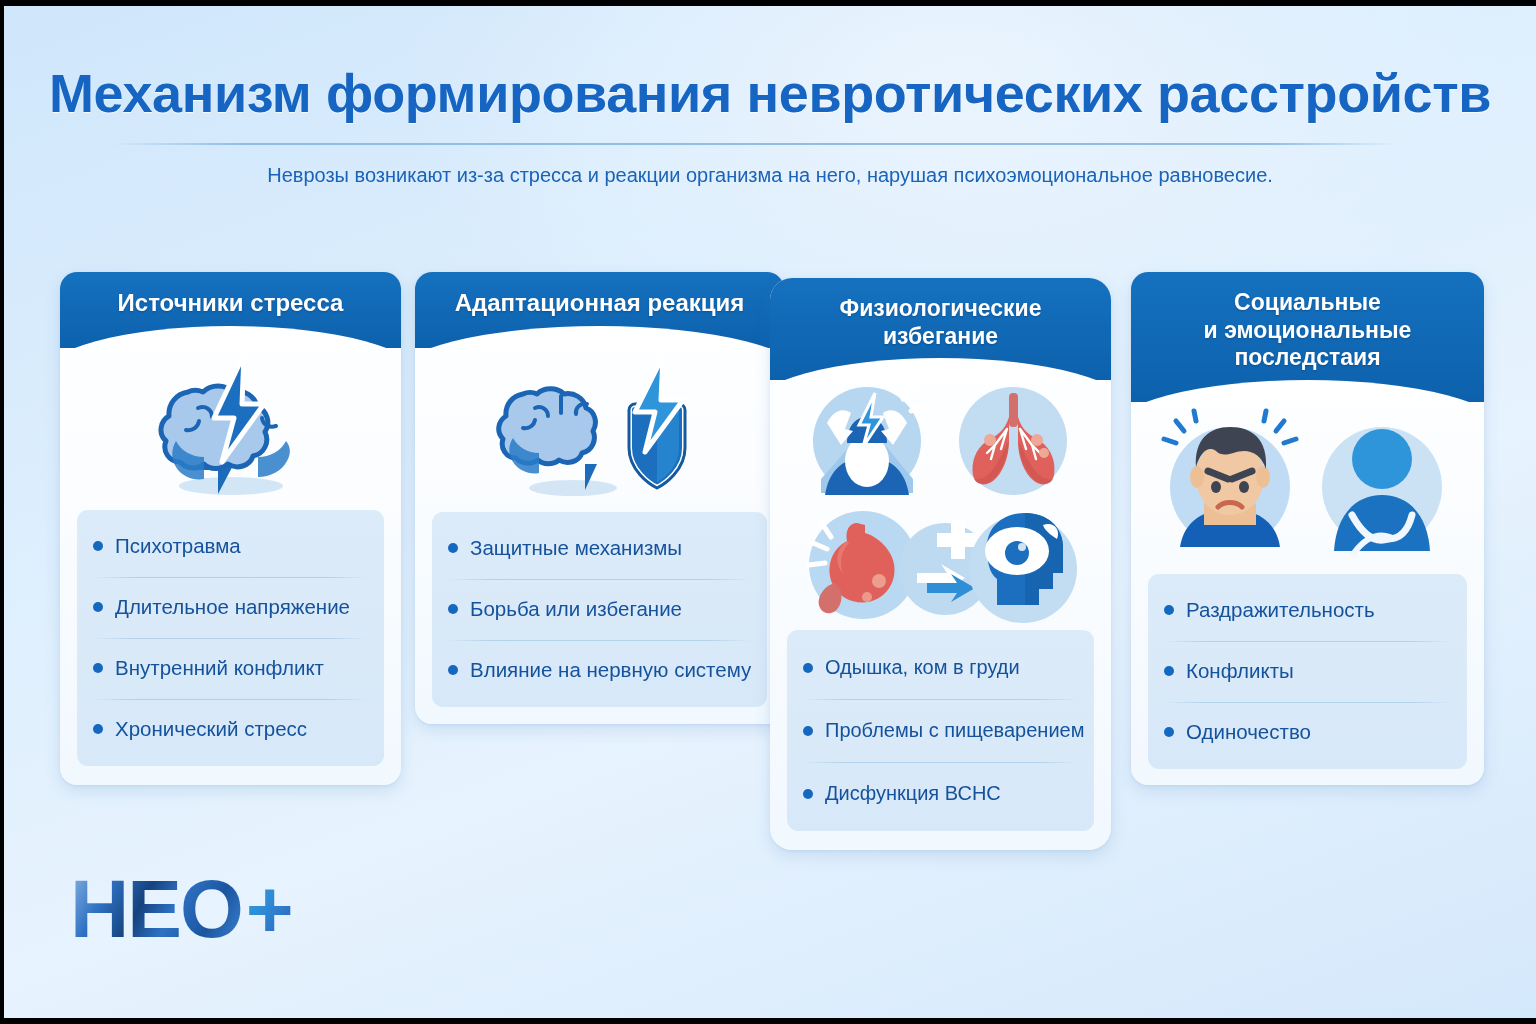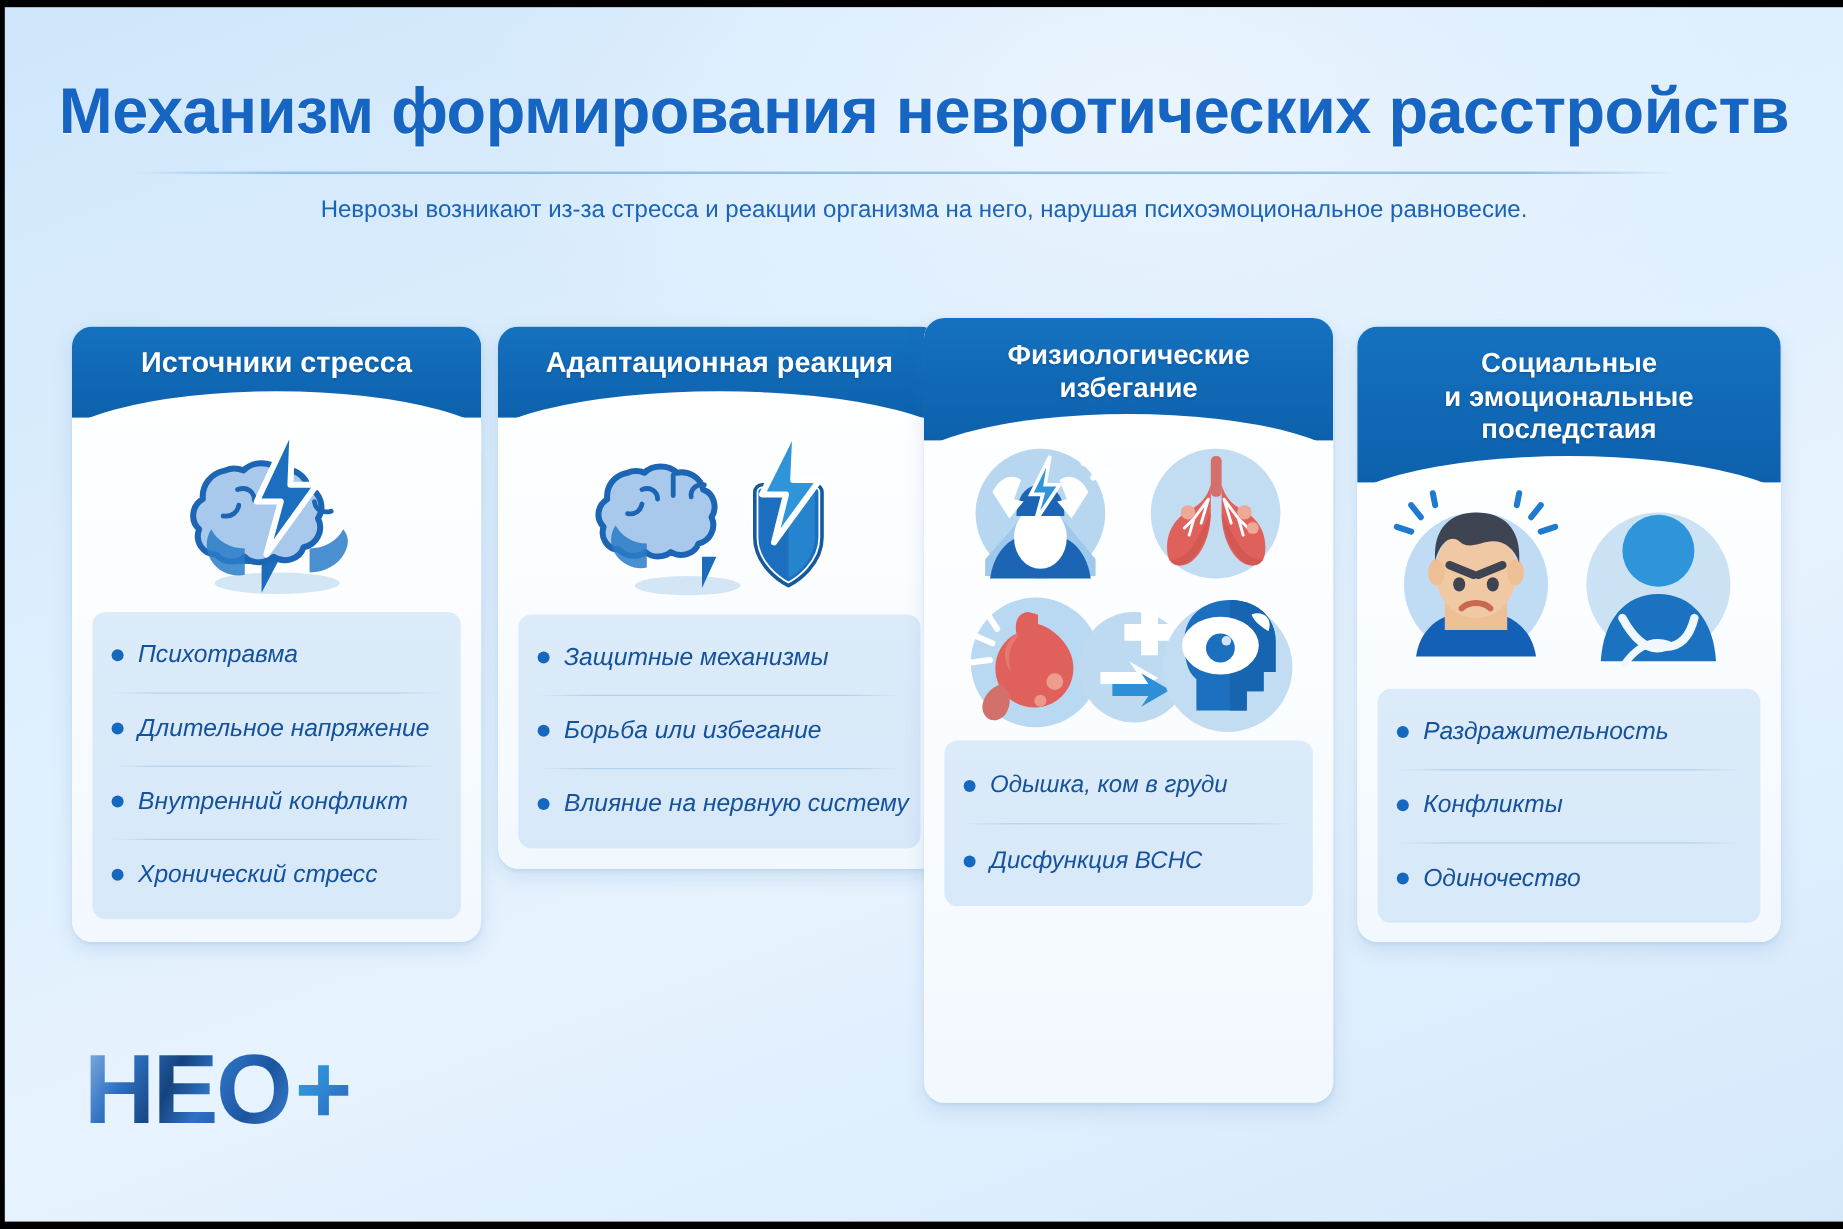"Физиологические" .c3 { border-radius: none -> 22px; height: 654px -> 572px; top: 259px -> 272px }
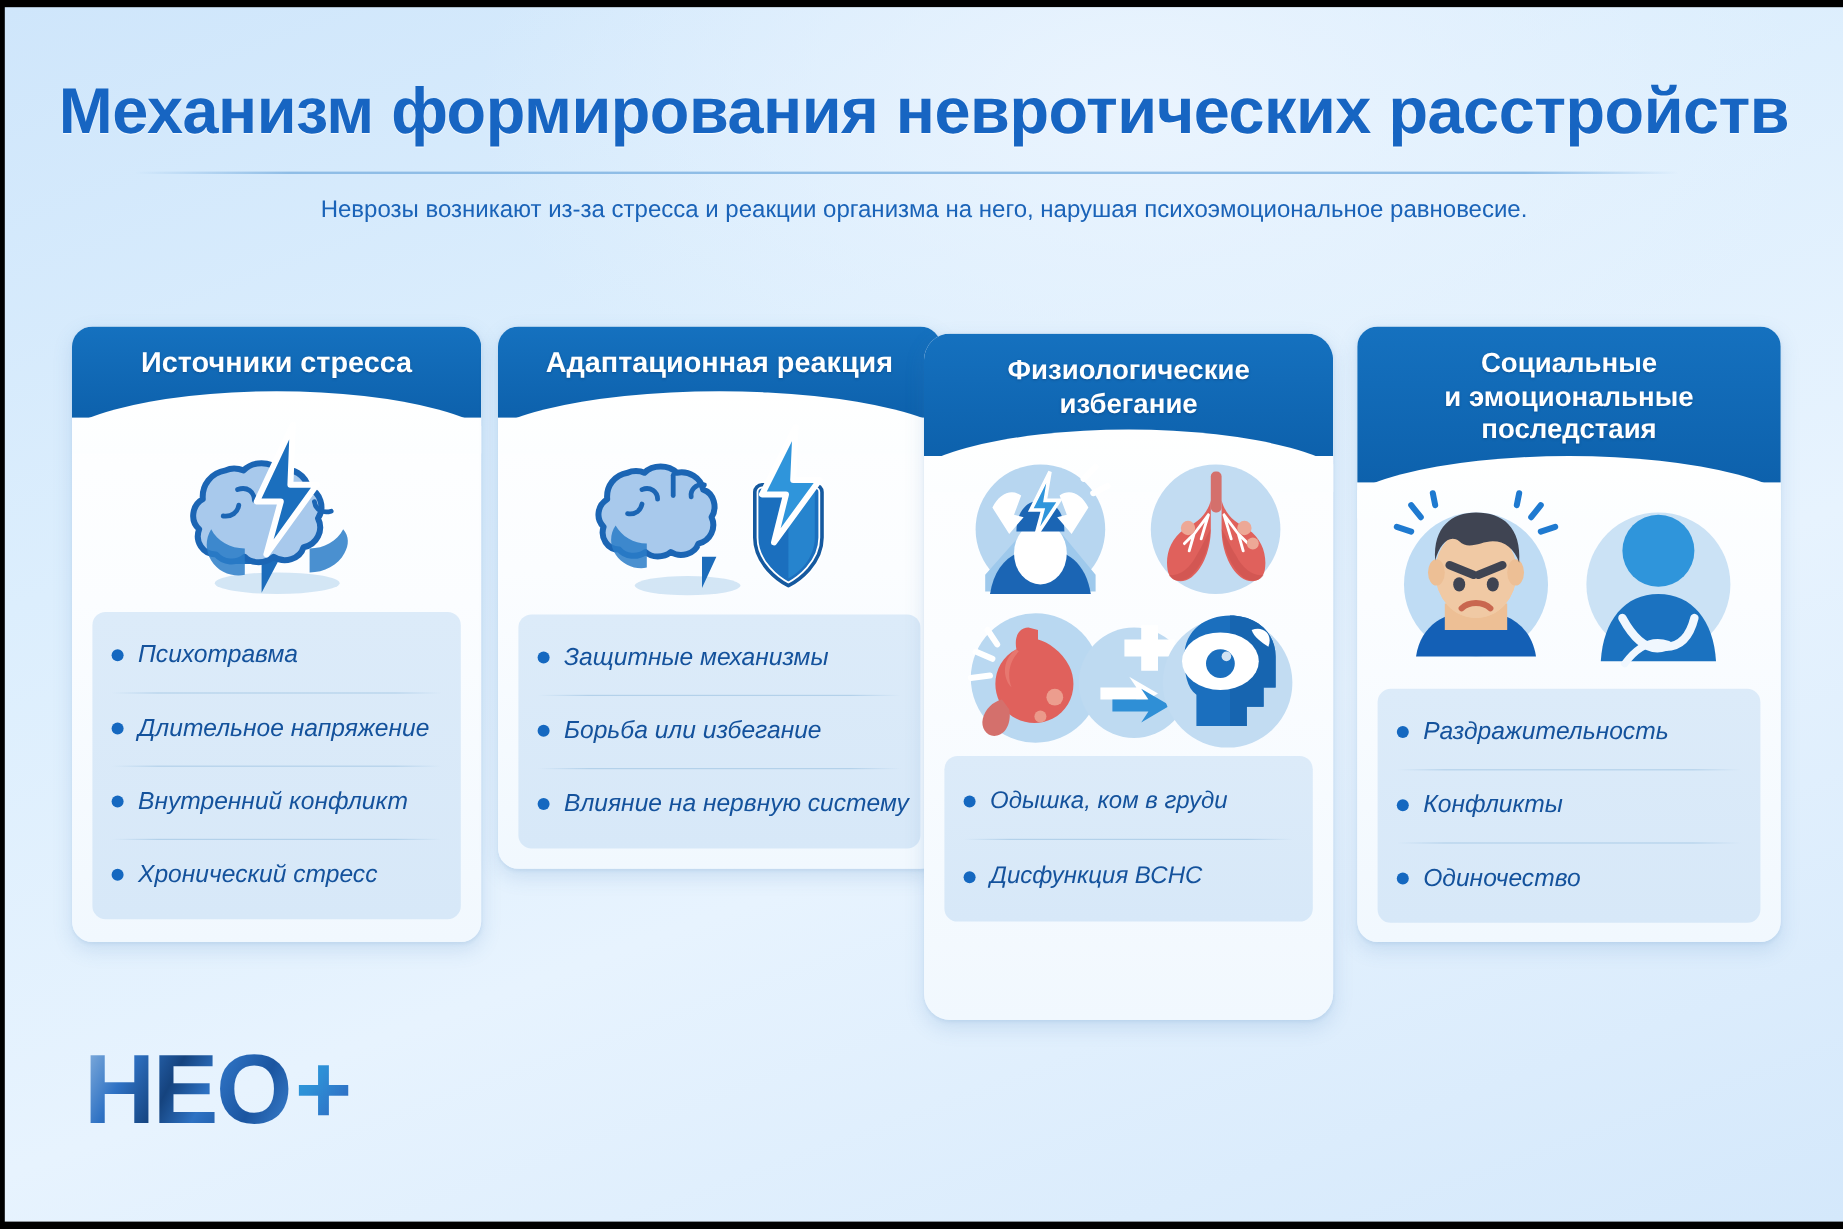"Психотравма" .li-text { font-style: italic -> none }
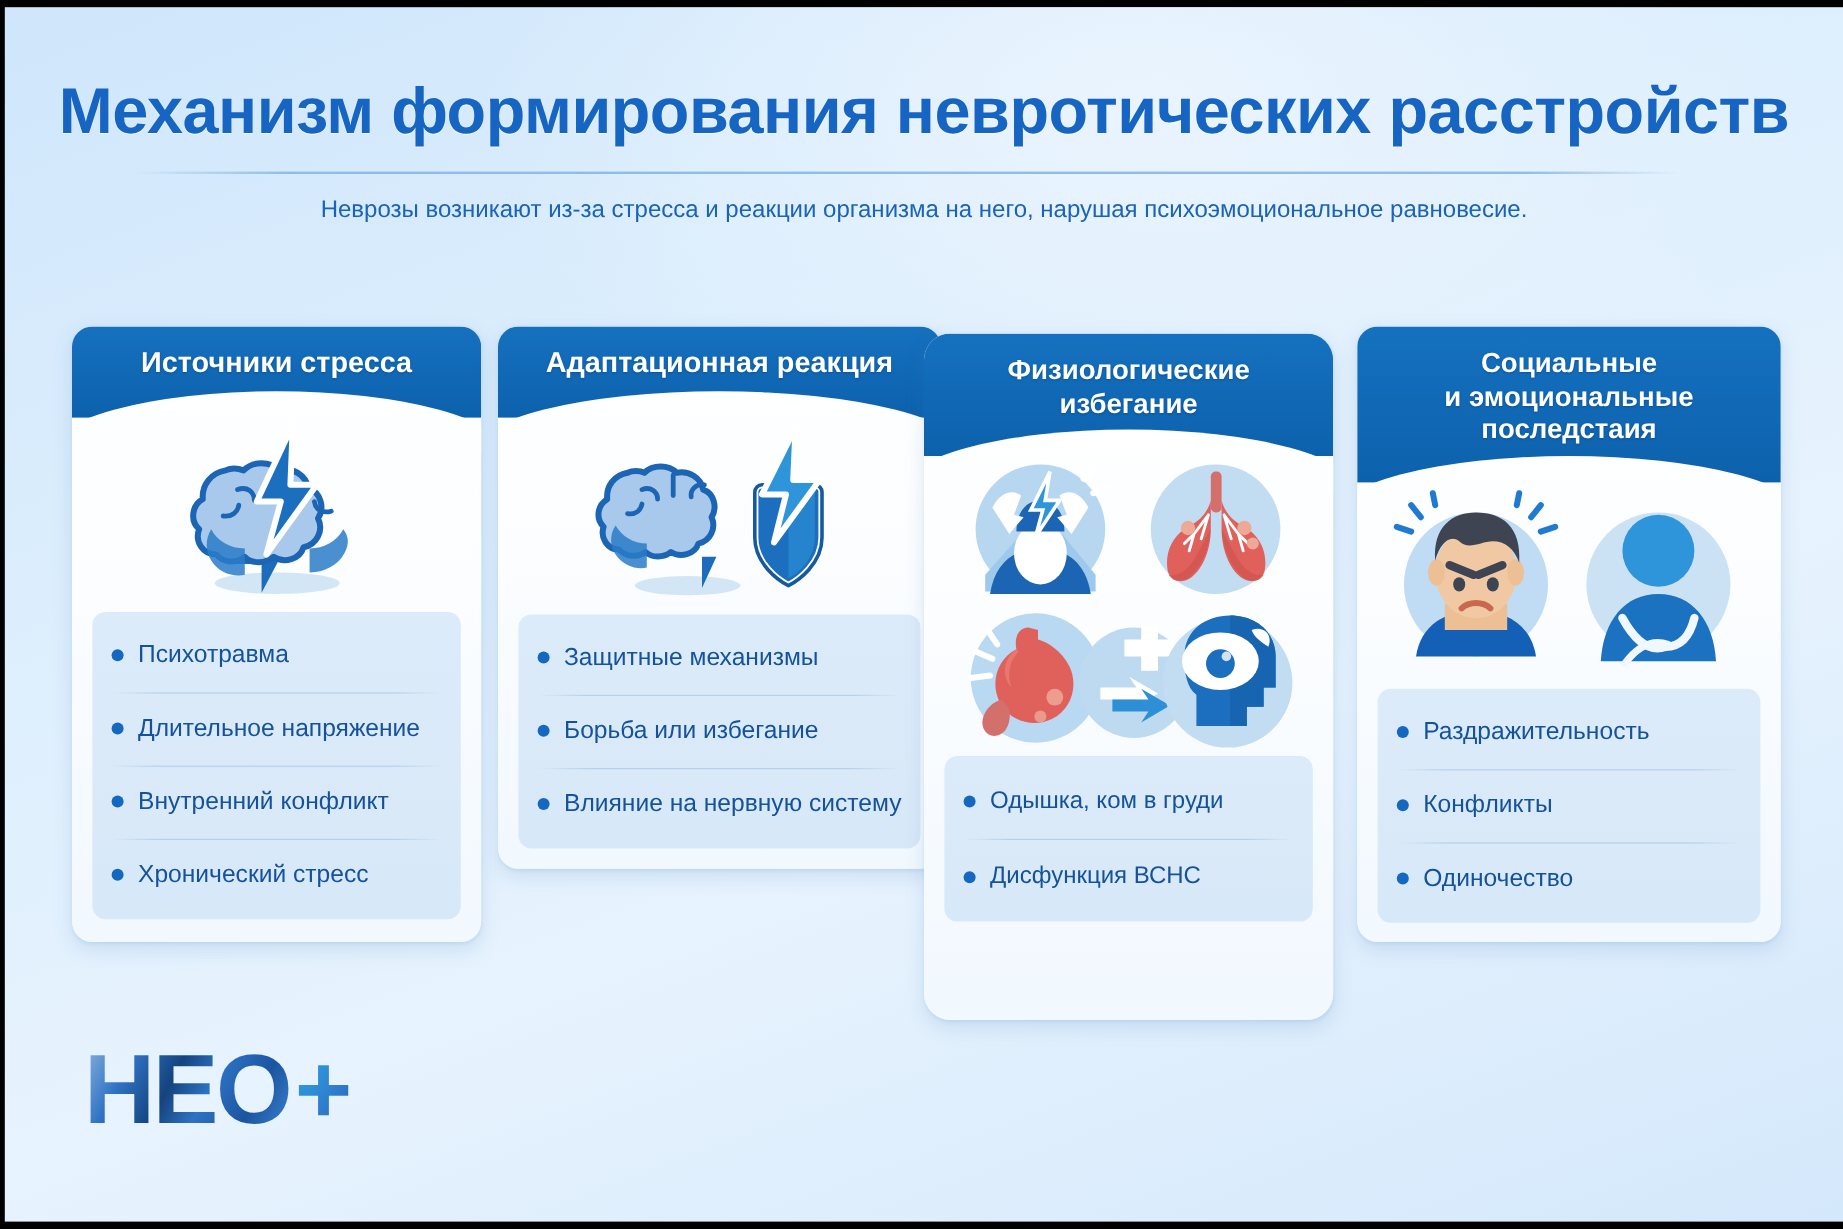"Проблемы с пищеварением" div.li { html: none -> <div> <span></span> <span>Проблемы с пищеварением</span> </div> }
